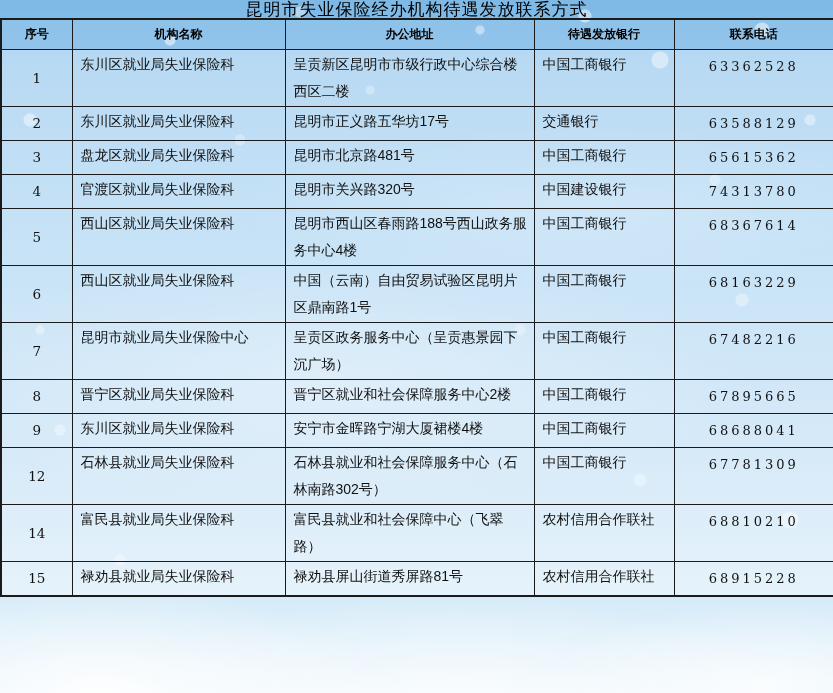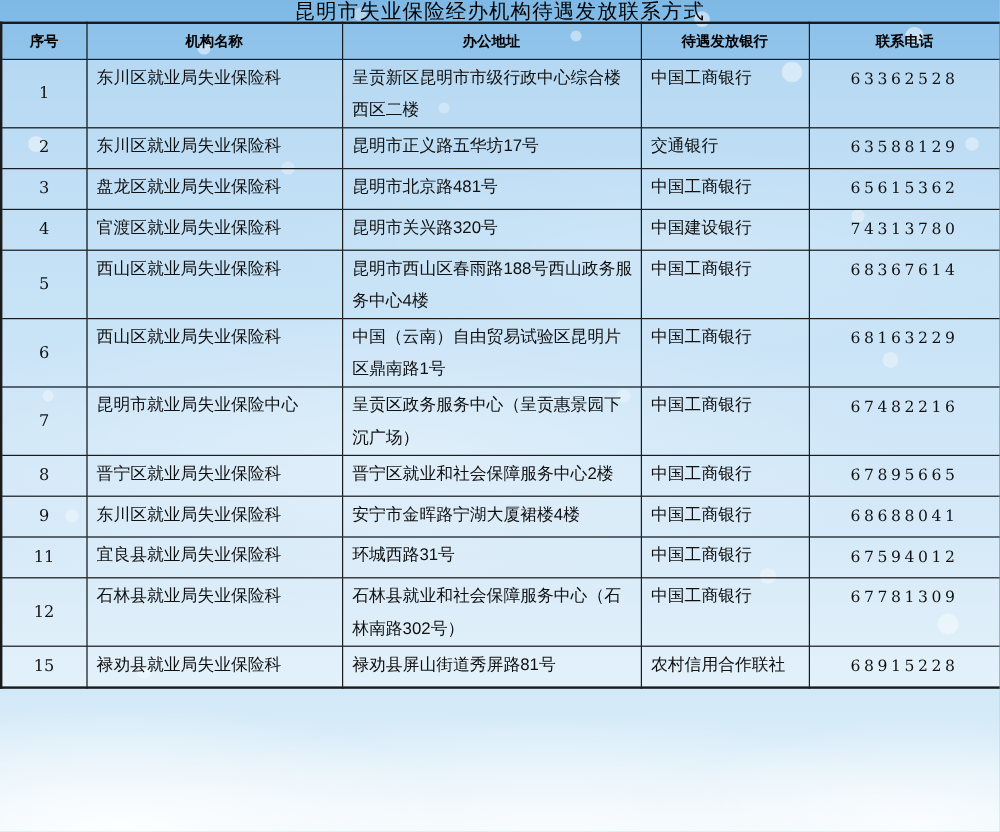"11" tr { html: <tr> <td>11</td> <td>宜良县就业局失业保险科</td> <td>环城西路31号</td> <td>中国工商银行</td> <td>67594012</td> </tr> -> none }
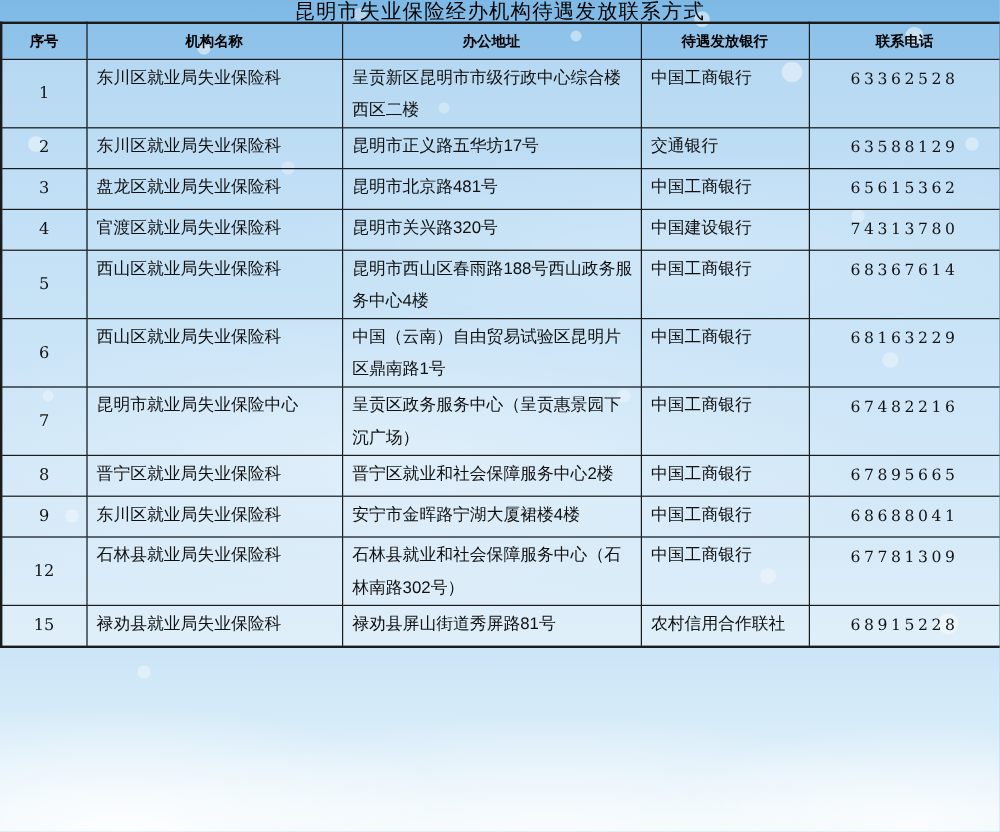"14" tr { html: none -> <tr> <td>14</td> <td>富民县就业局失业保险科</td> <td>富民县就业和社会保障中心（飞翠路）</td> <td>农村信用合作联社</td> <td>68810210</td> </tr> }
